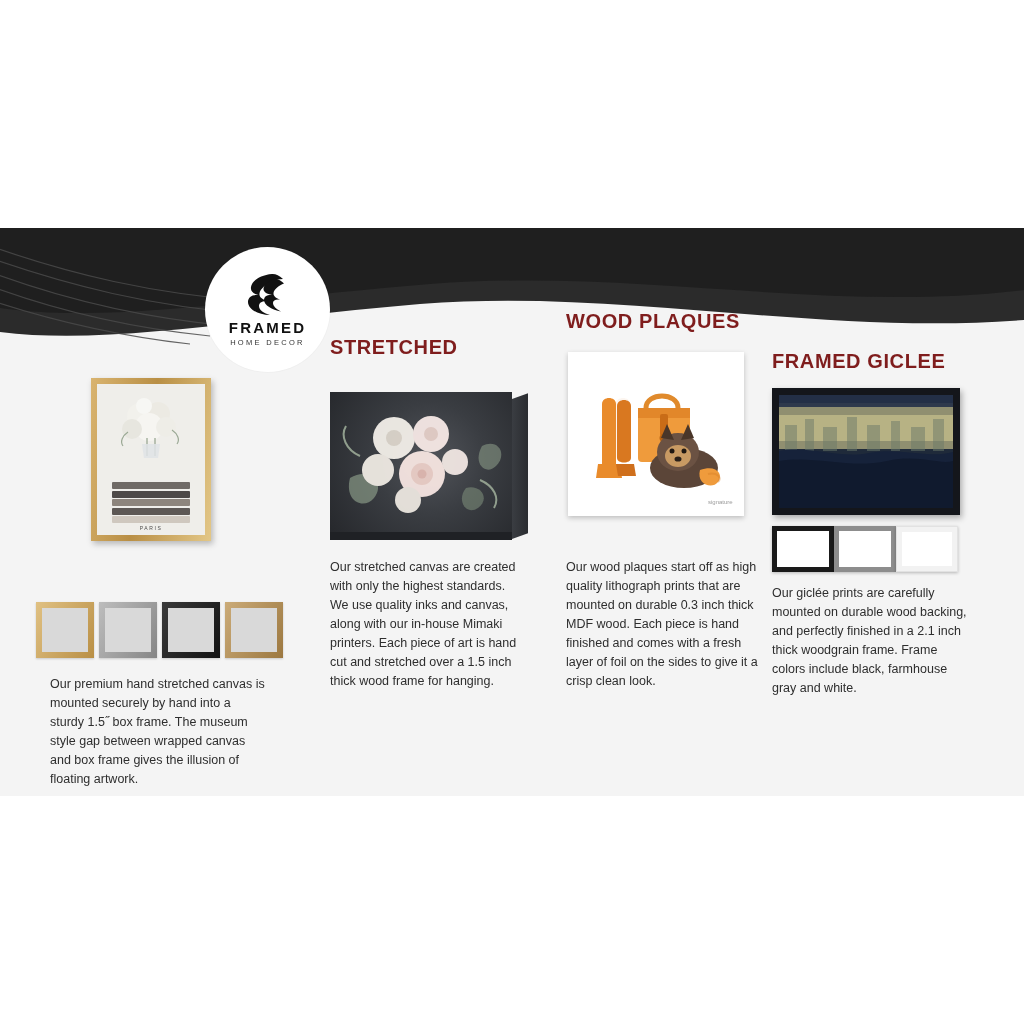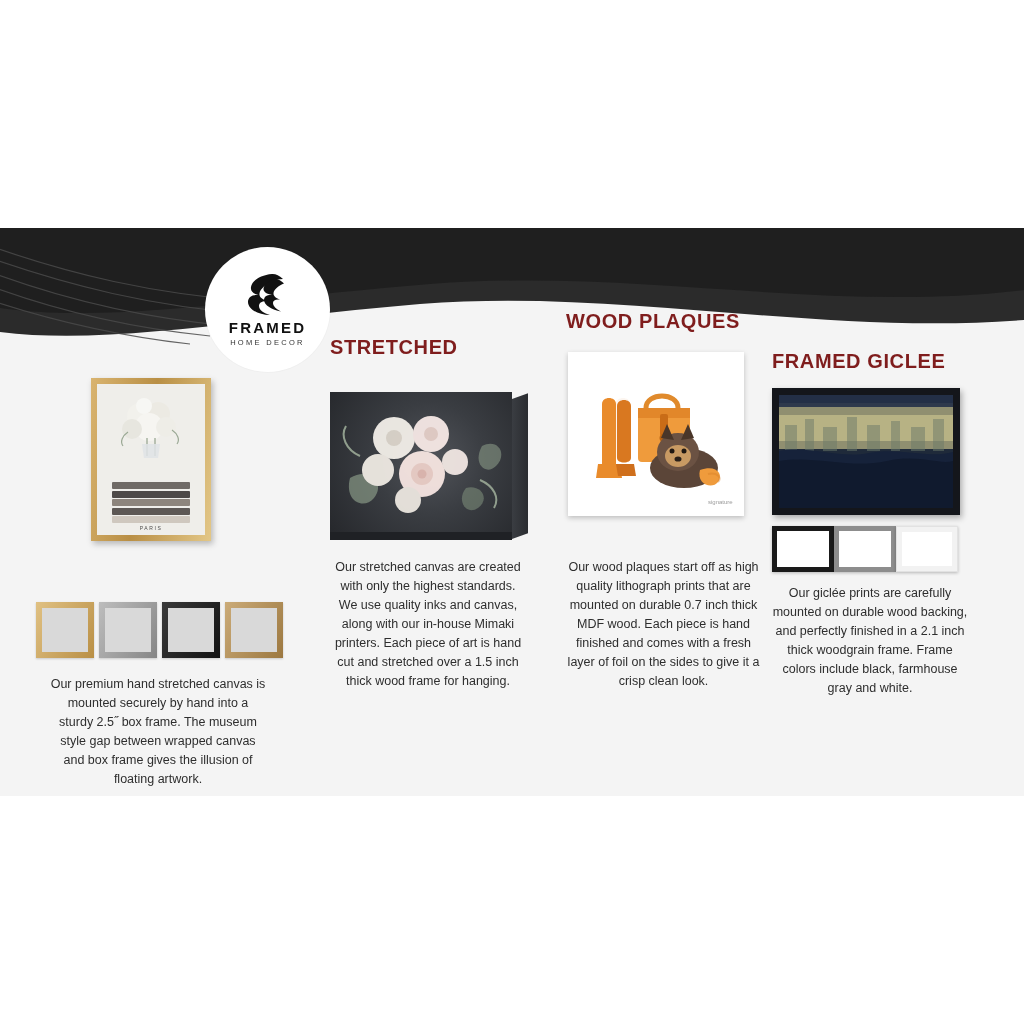"Our stretched canvas are created" .col-body { text-align: center -> none }
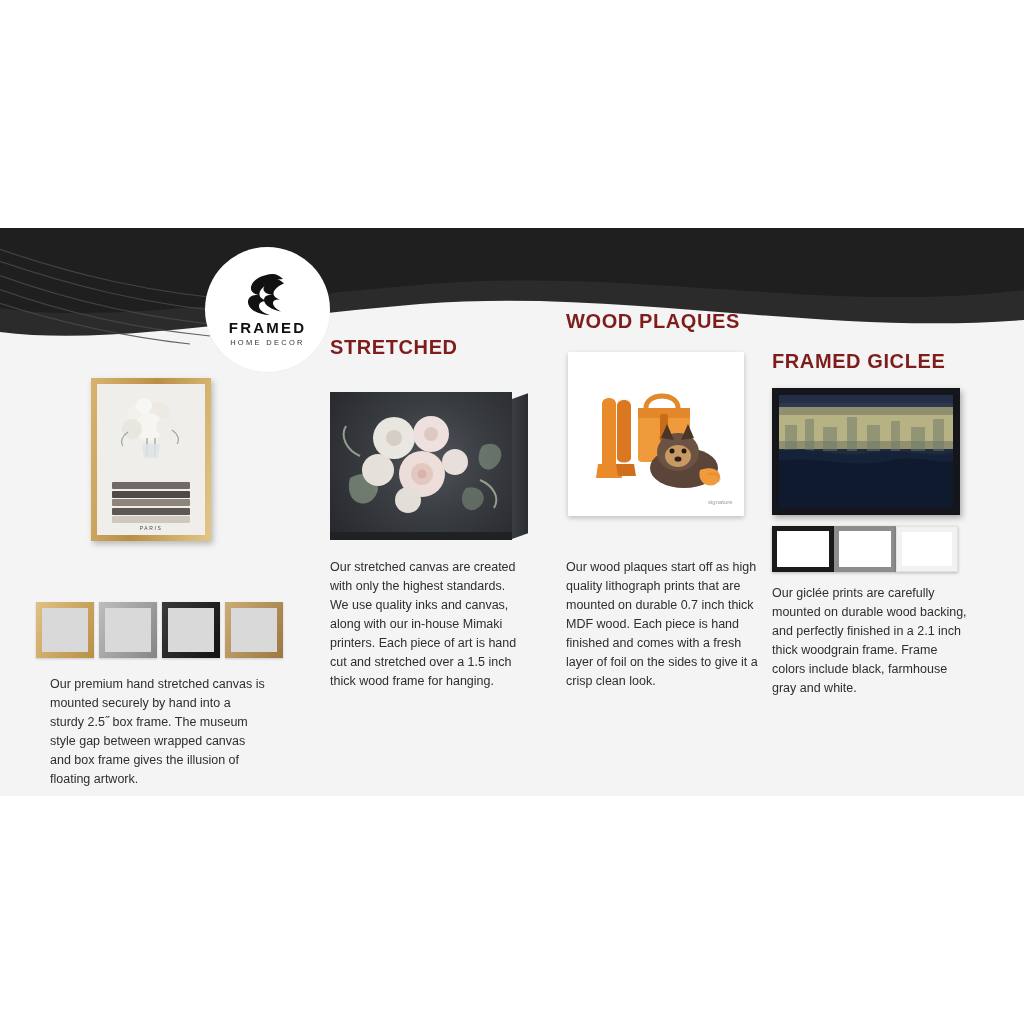"Our wood plaques start off" div.col-body { text: 0.7 -> 0.3 }
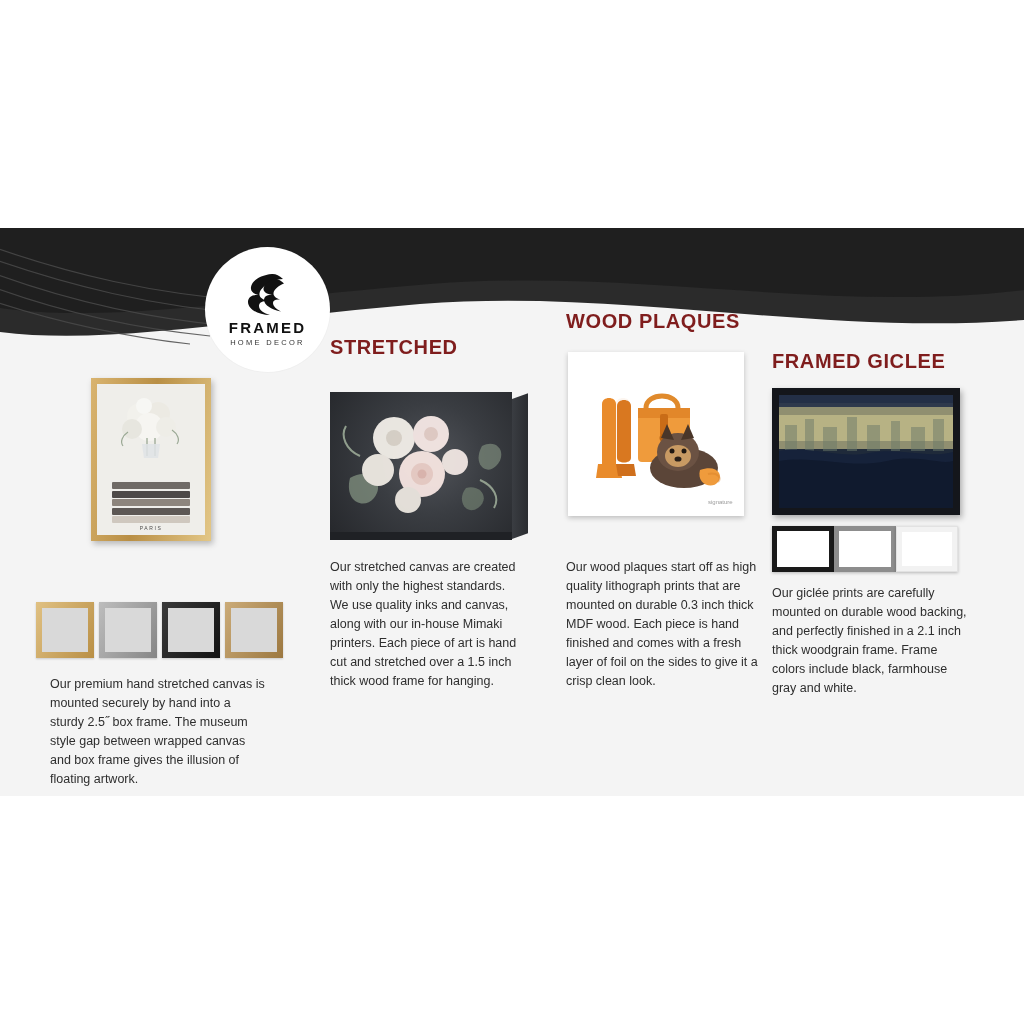"Our premium hand stretched canvas" div.col-body { text: 2.5 -> 1.5 }
